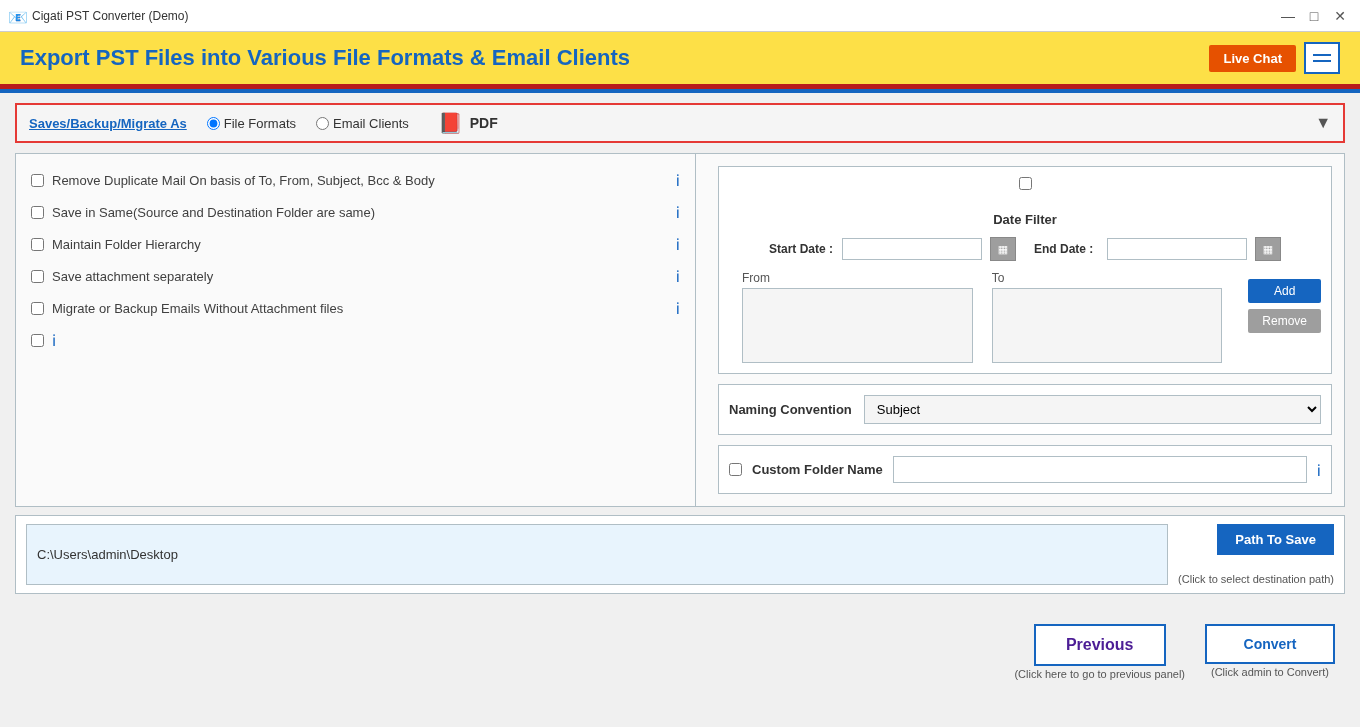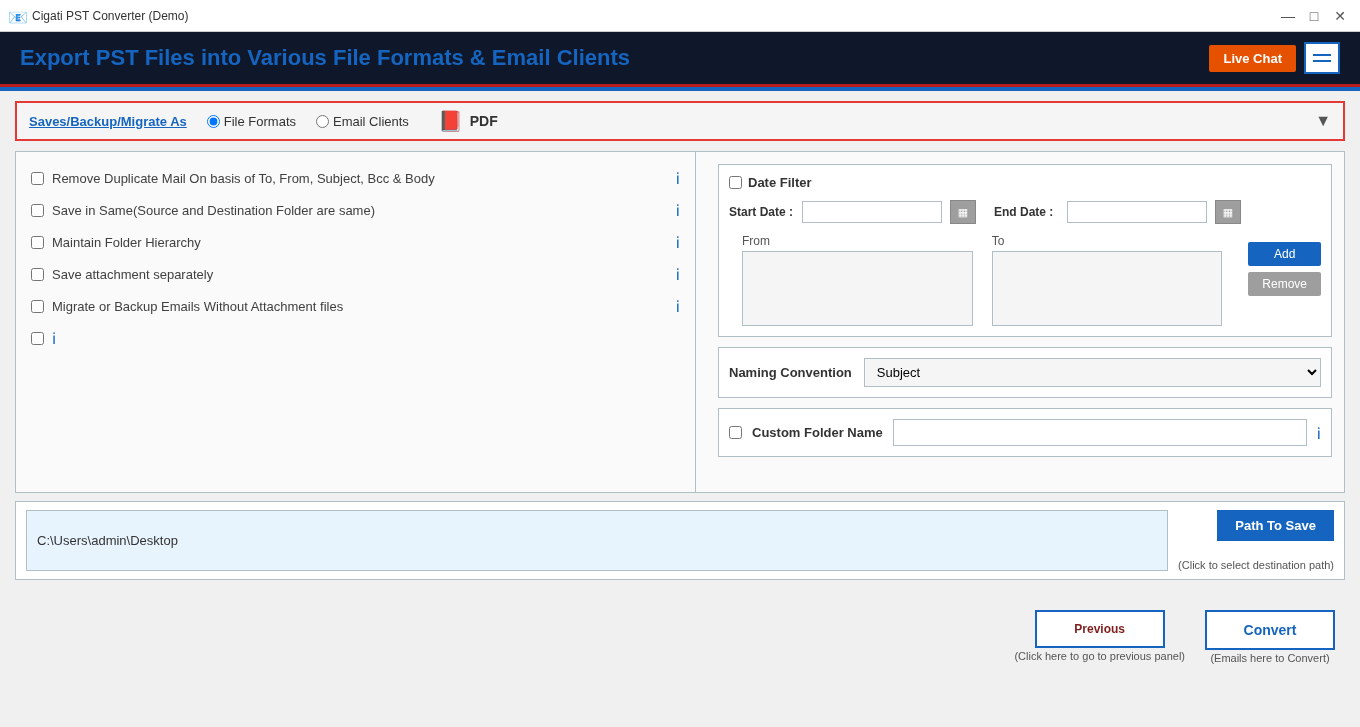"Export PST Files into Various" .header { background: #0f172a -> #fde047; border-bottom: 3px solid #b91c1c -> 5px solid #b91c1c }
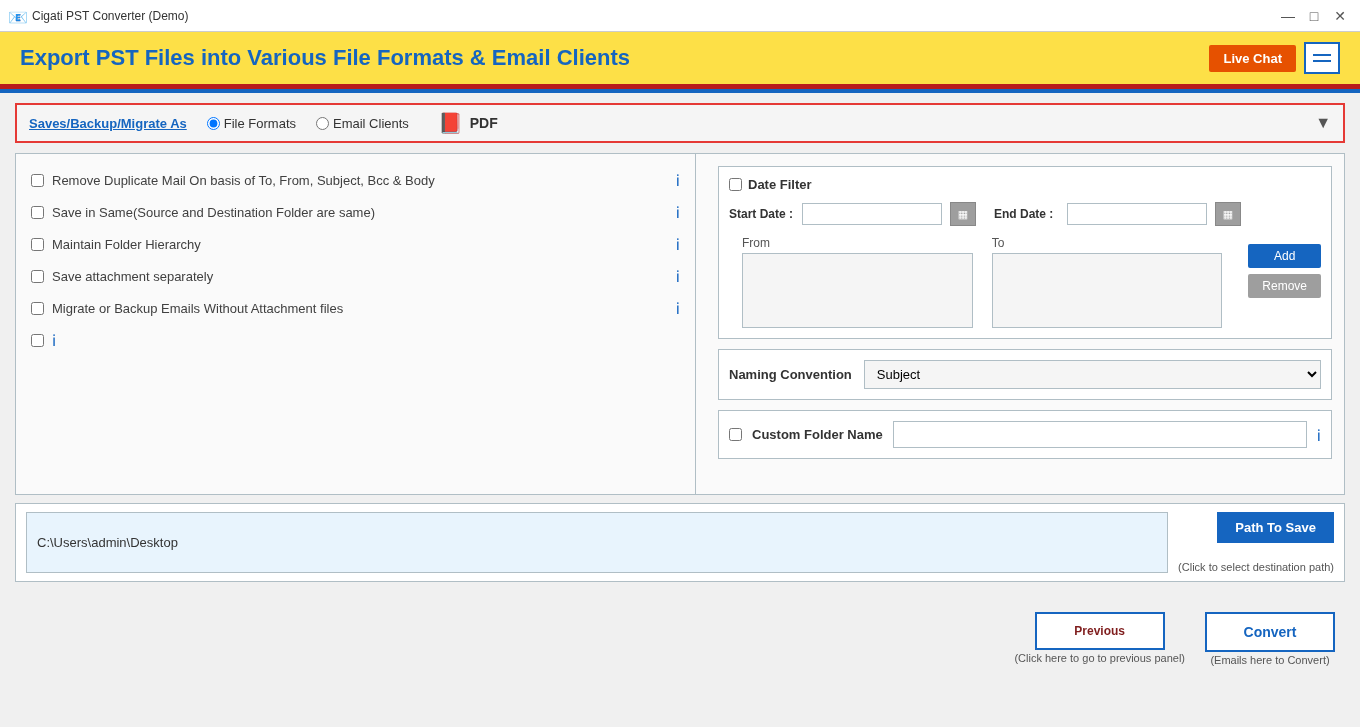"Date Filter" .date-filter-header { flex-direction: none -> column; gap: 6px -> 22px }
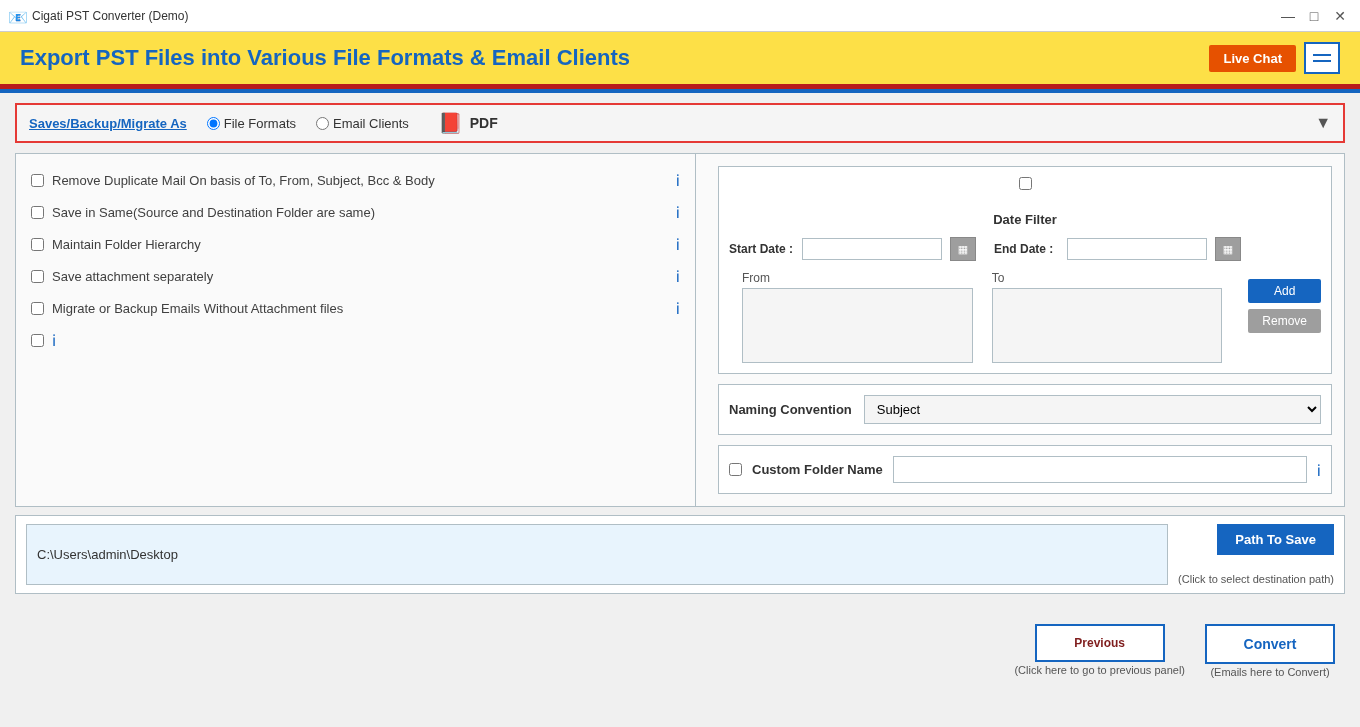"Start Date :" .date-row { justify-content: none -> center }
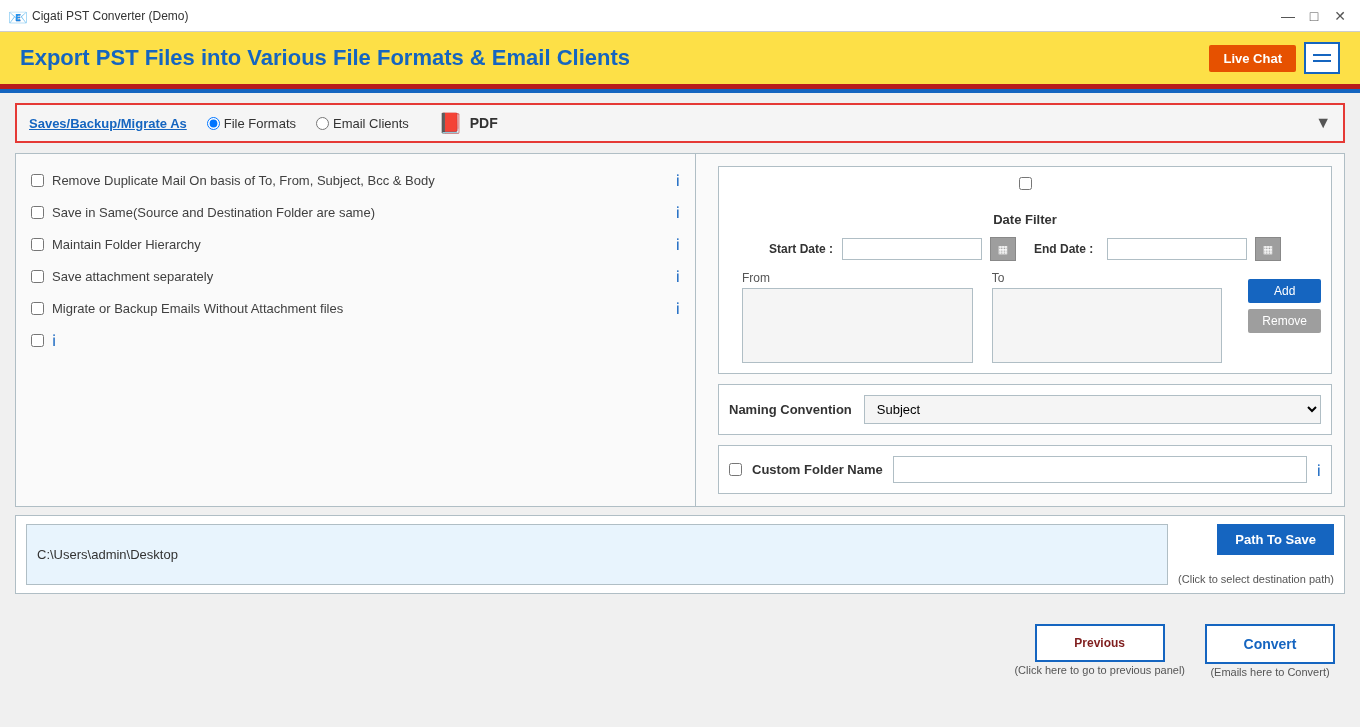"Previous" .prev-btn { color: #7f1d1d -> #4c1d95; font-size: 12px -> 16px }
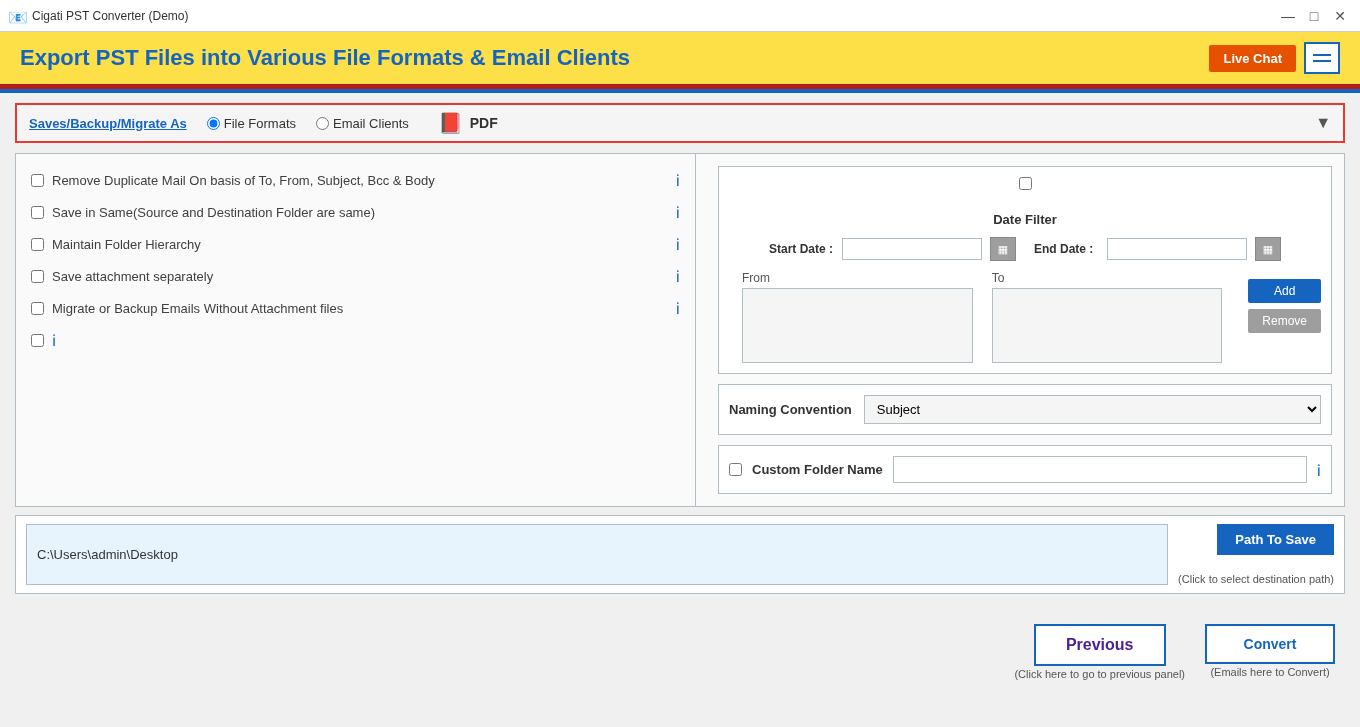"(Emails here to Convert)" span.btn-hint { text: Emails here -> Click admin }
